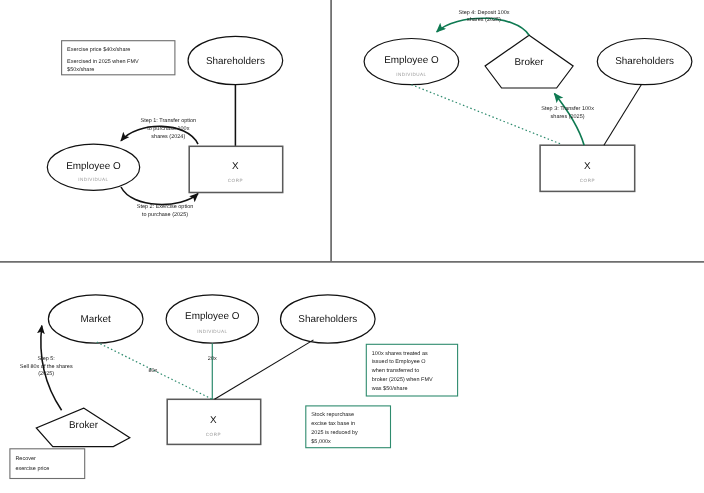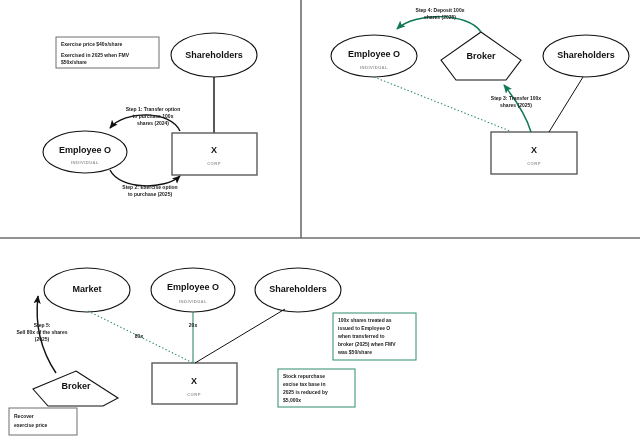"Shareholders" #stage { font-weight: bold -> none }
